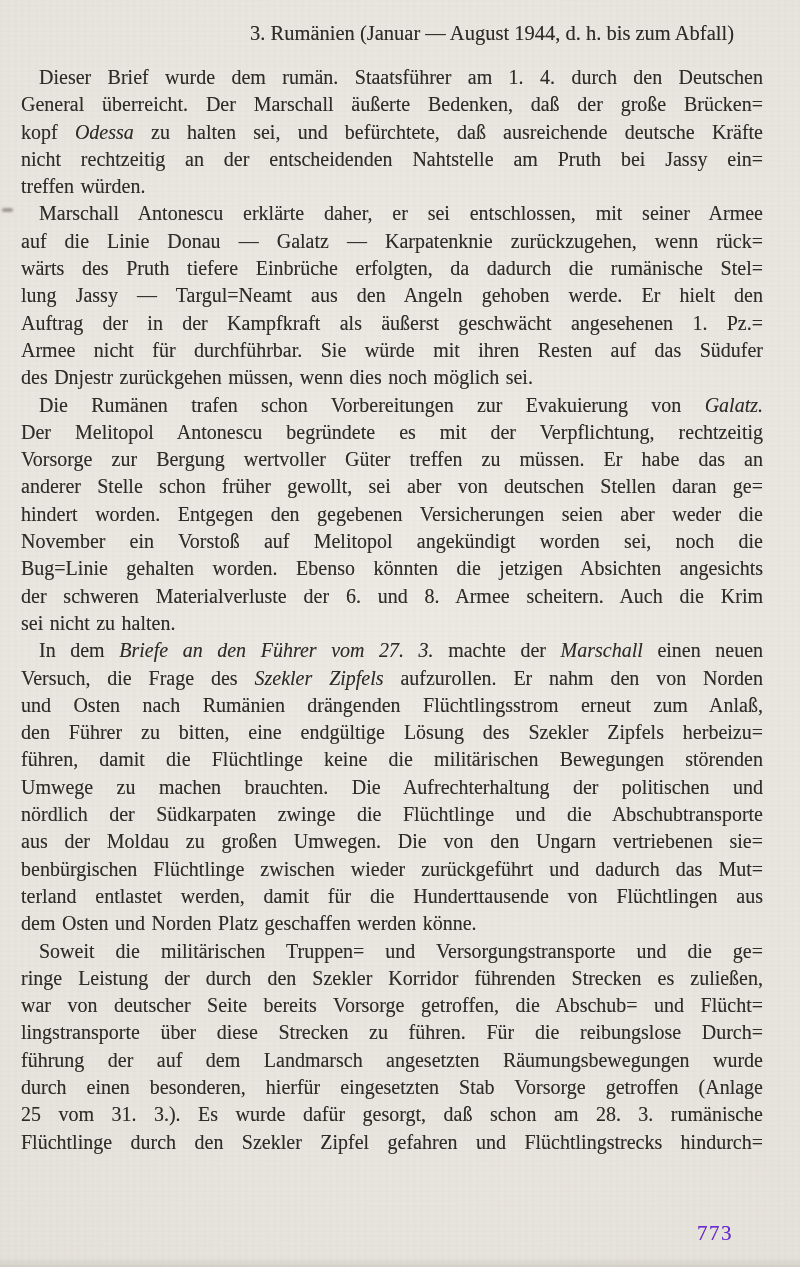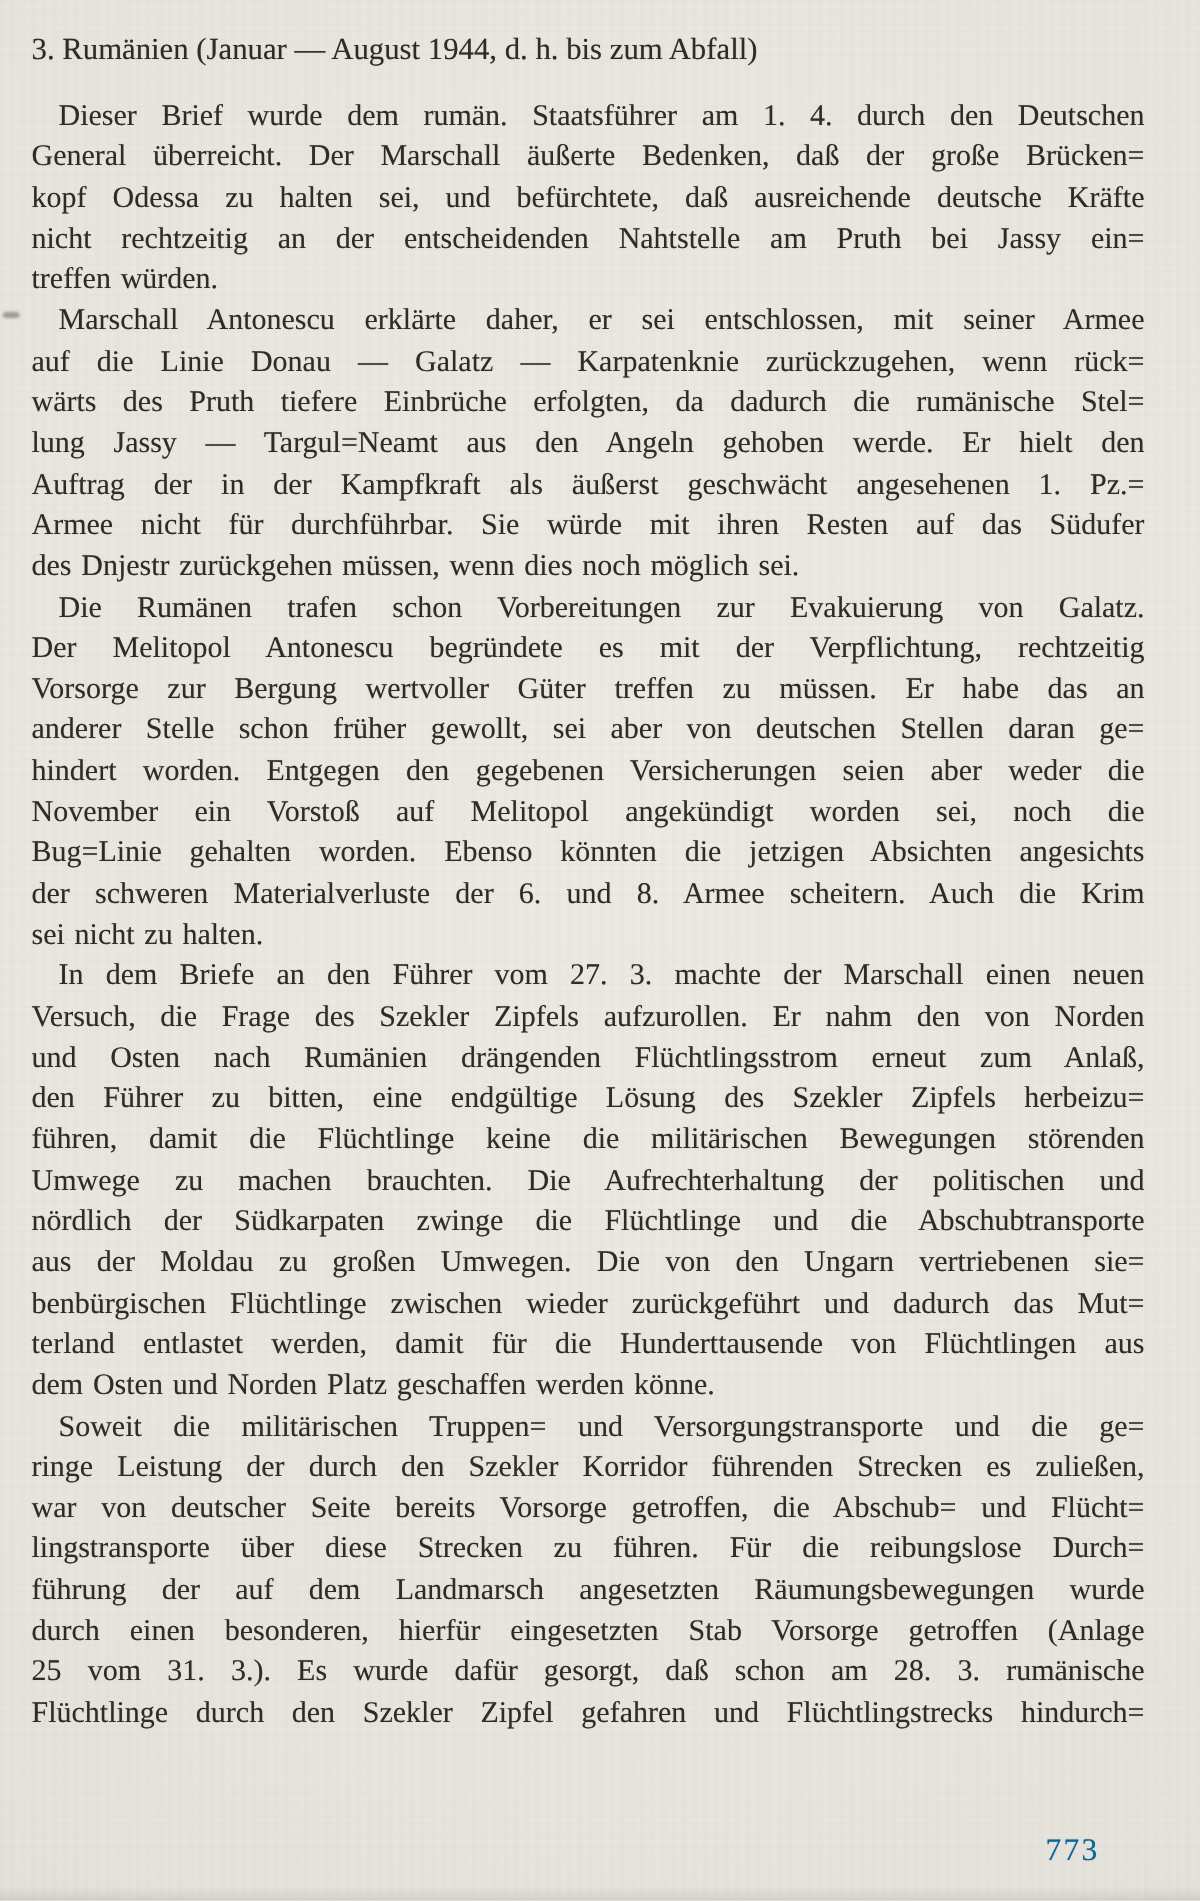"3. Rumänien (Januar — August" .heading { text-align: left -> right }
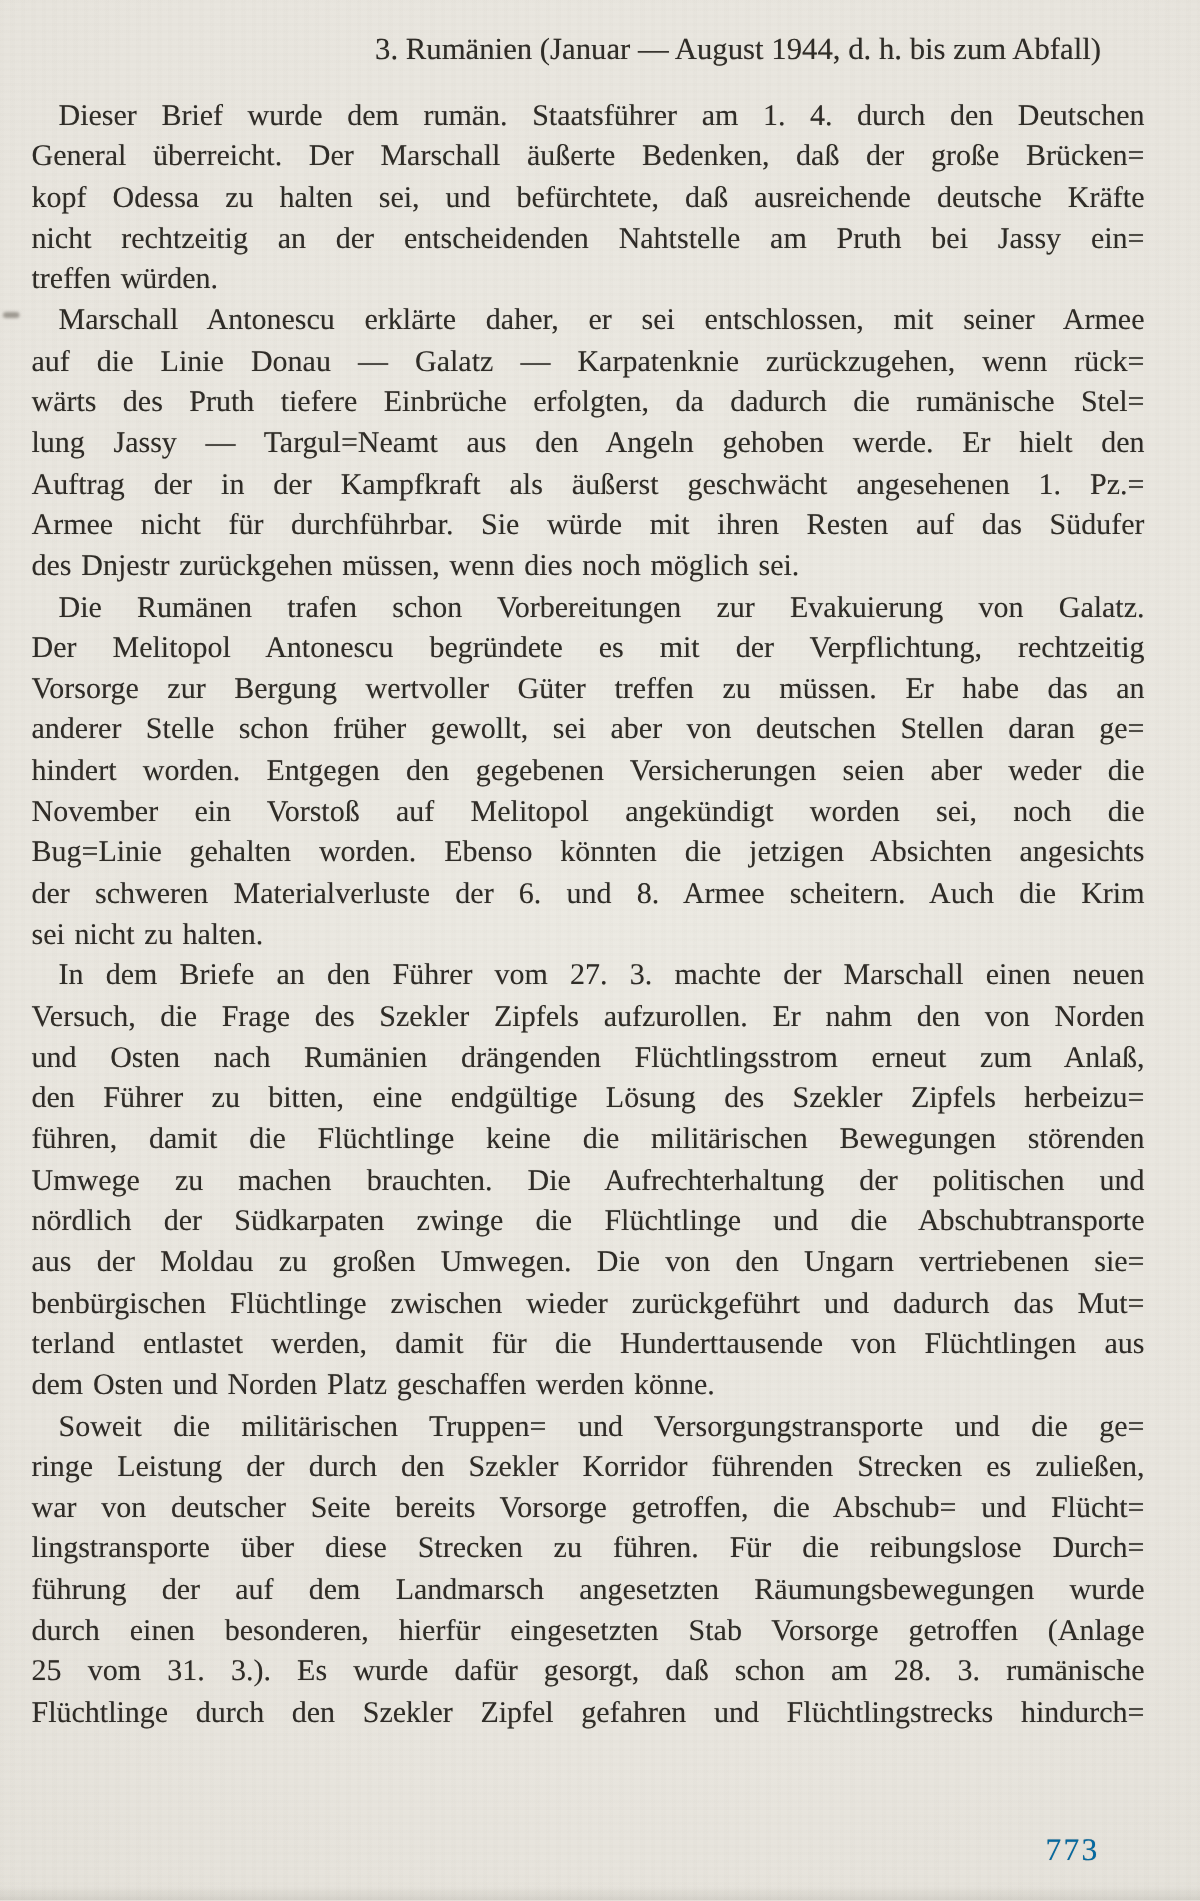"Odessa" .it { font-style: none -> italic }
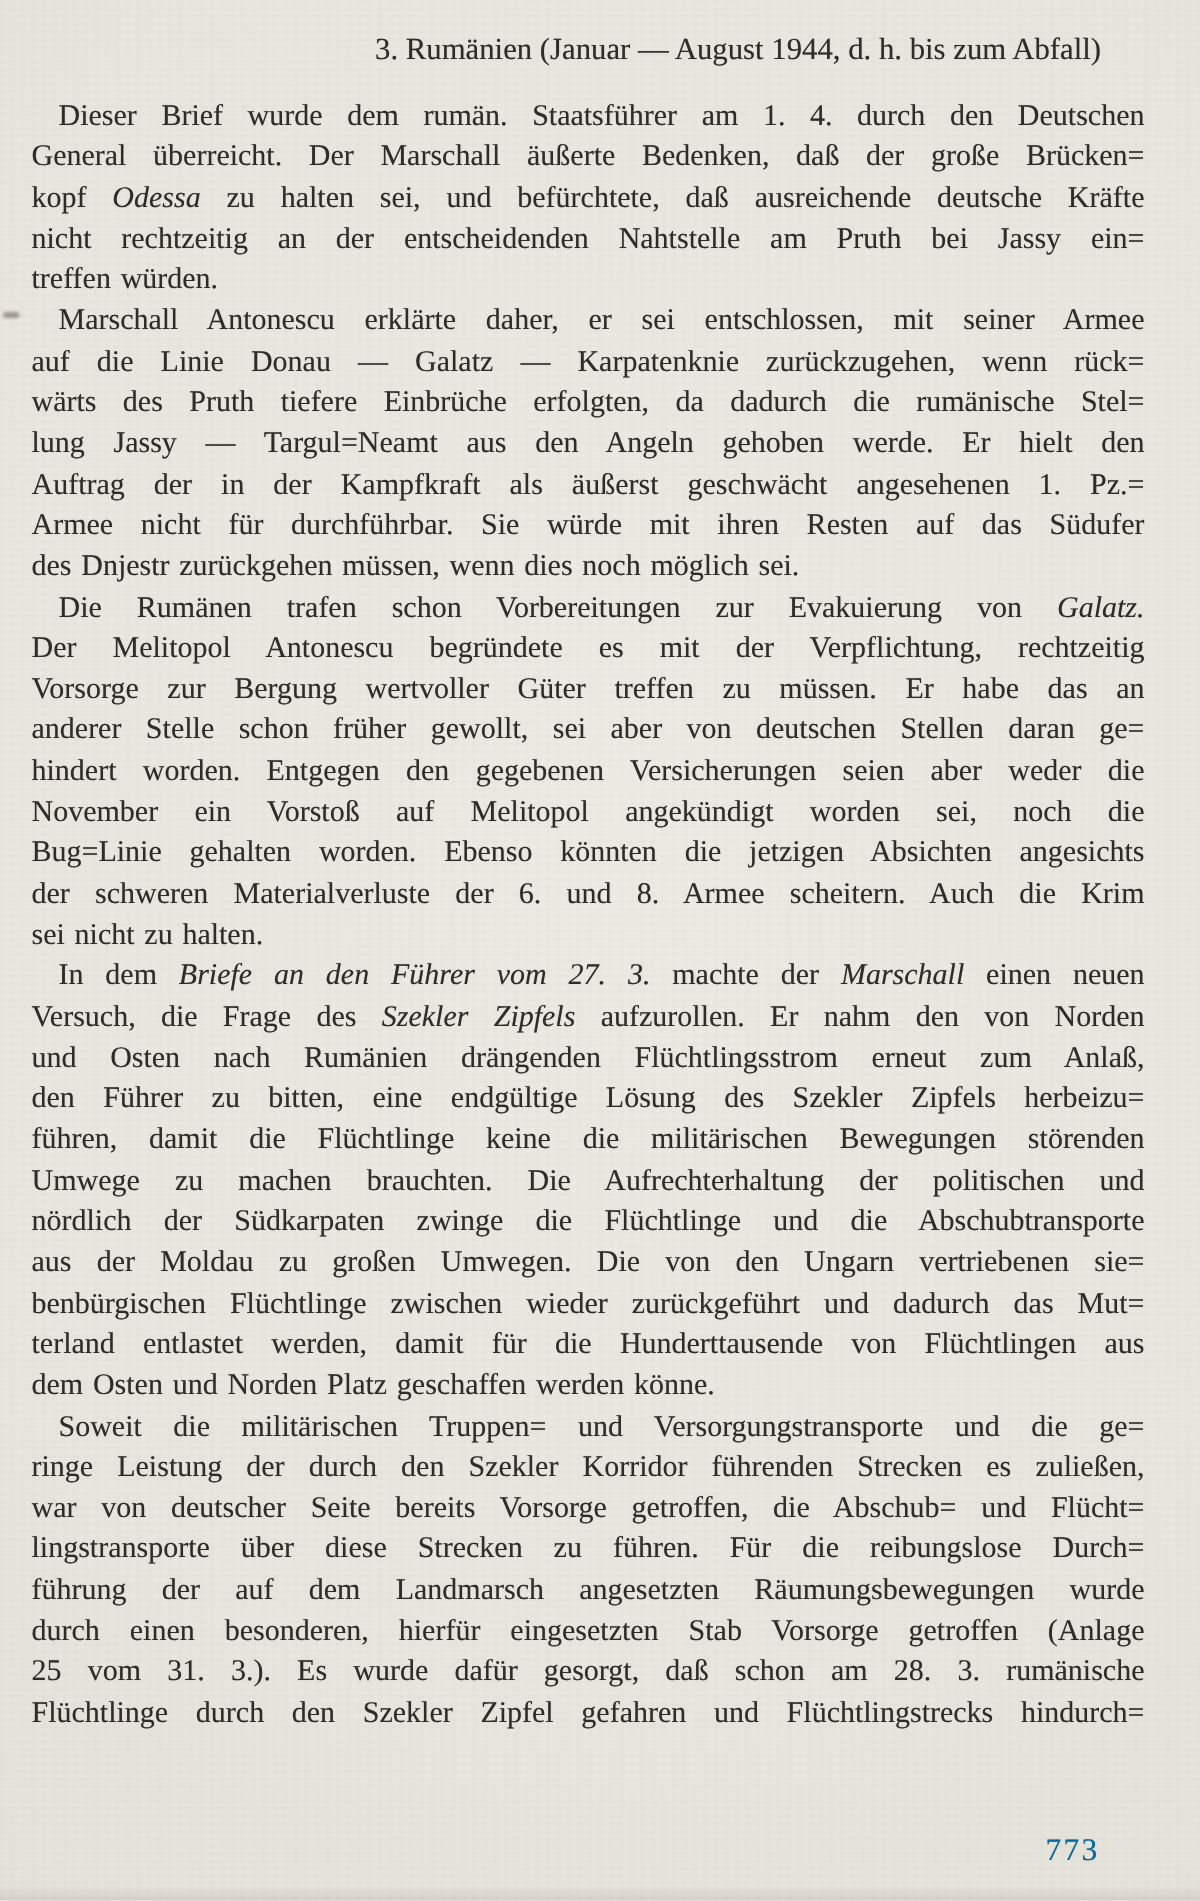"773" .pagenum { color: #0369a1 -> #6d28d9 }
